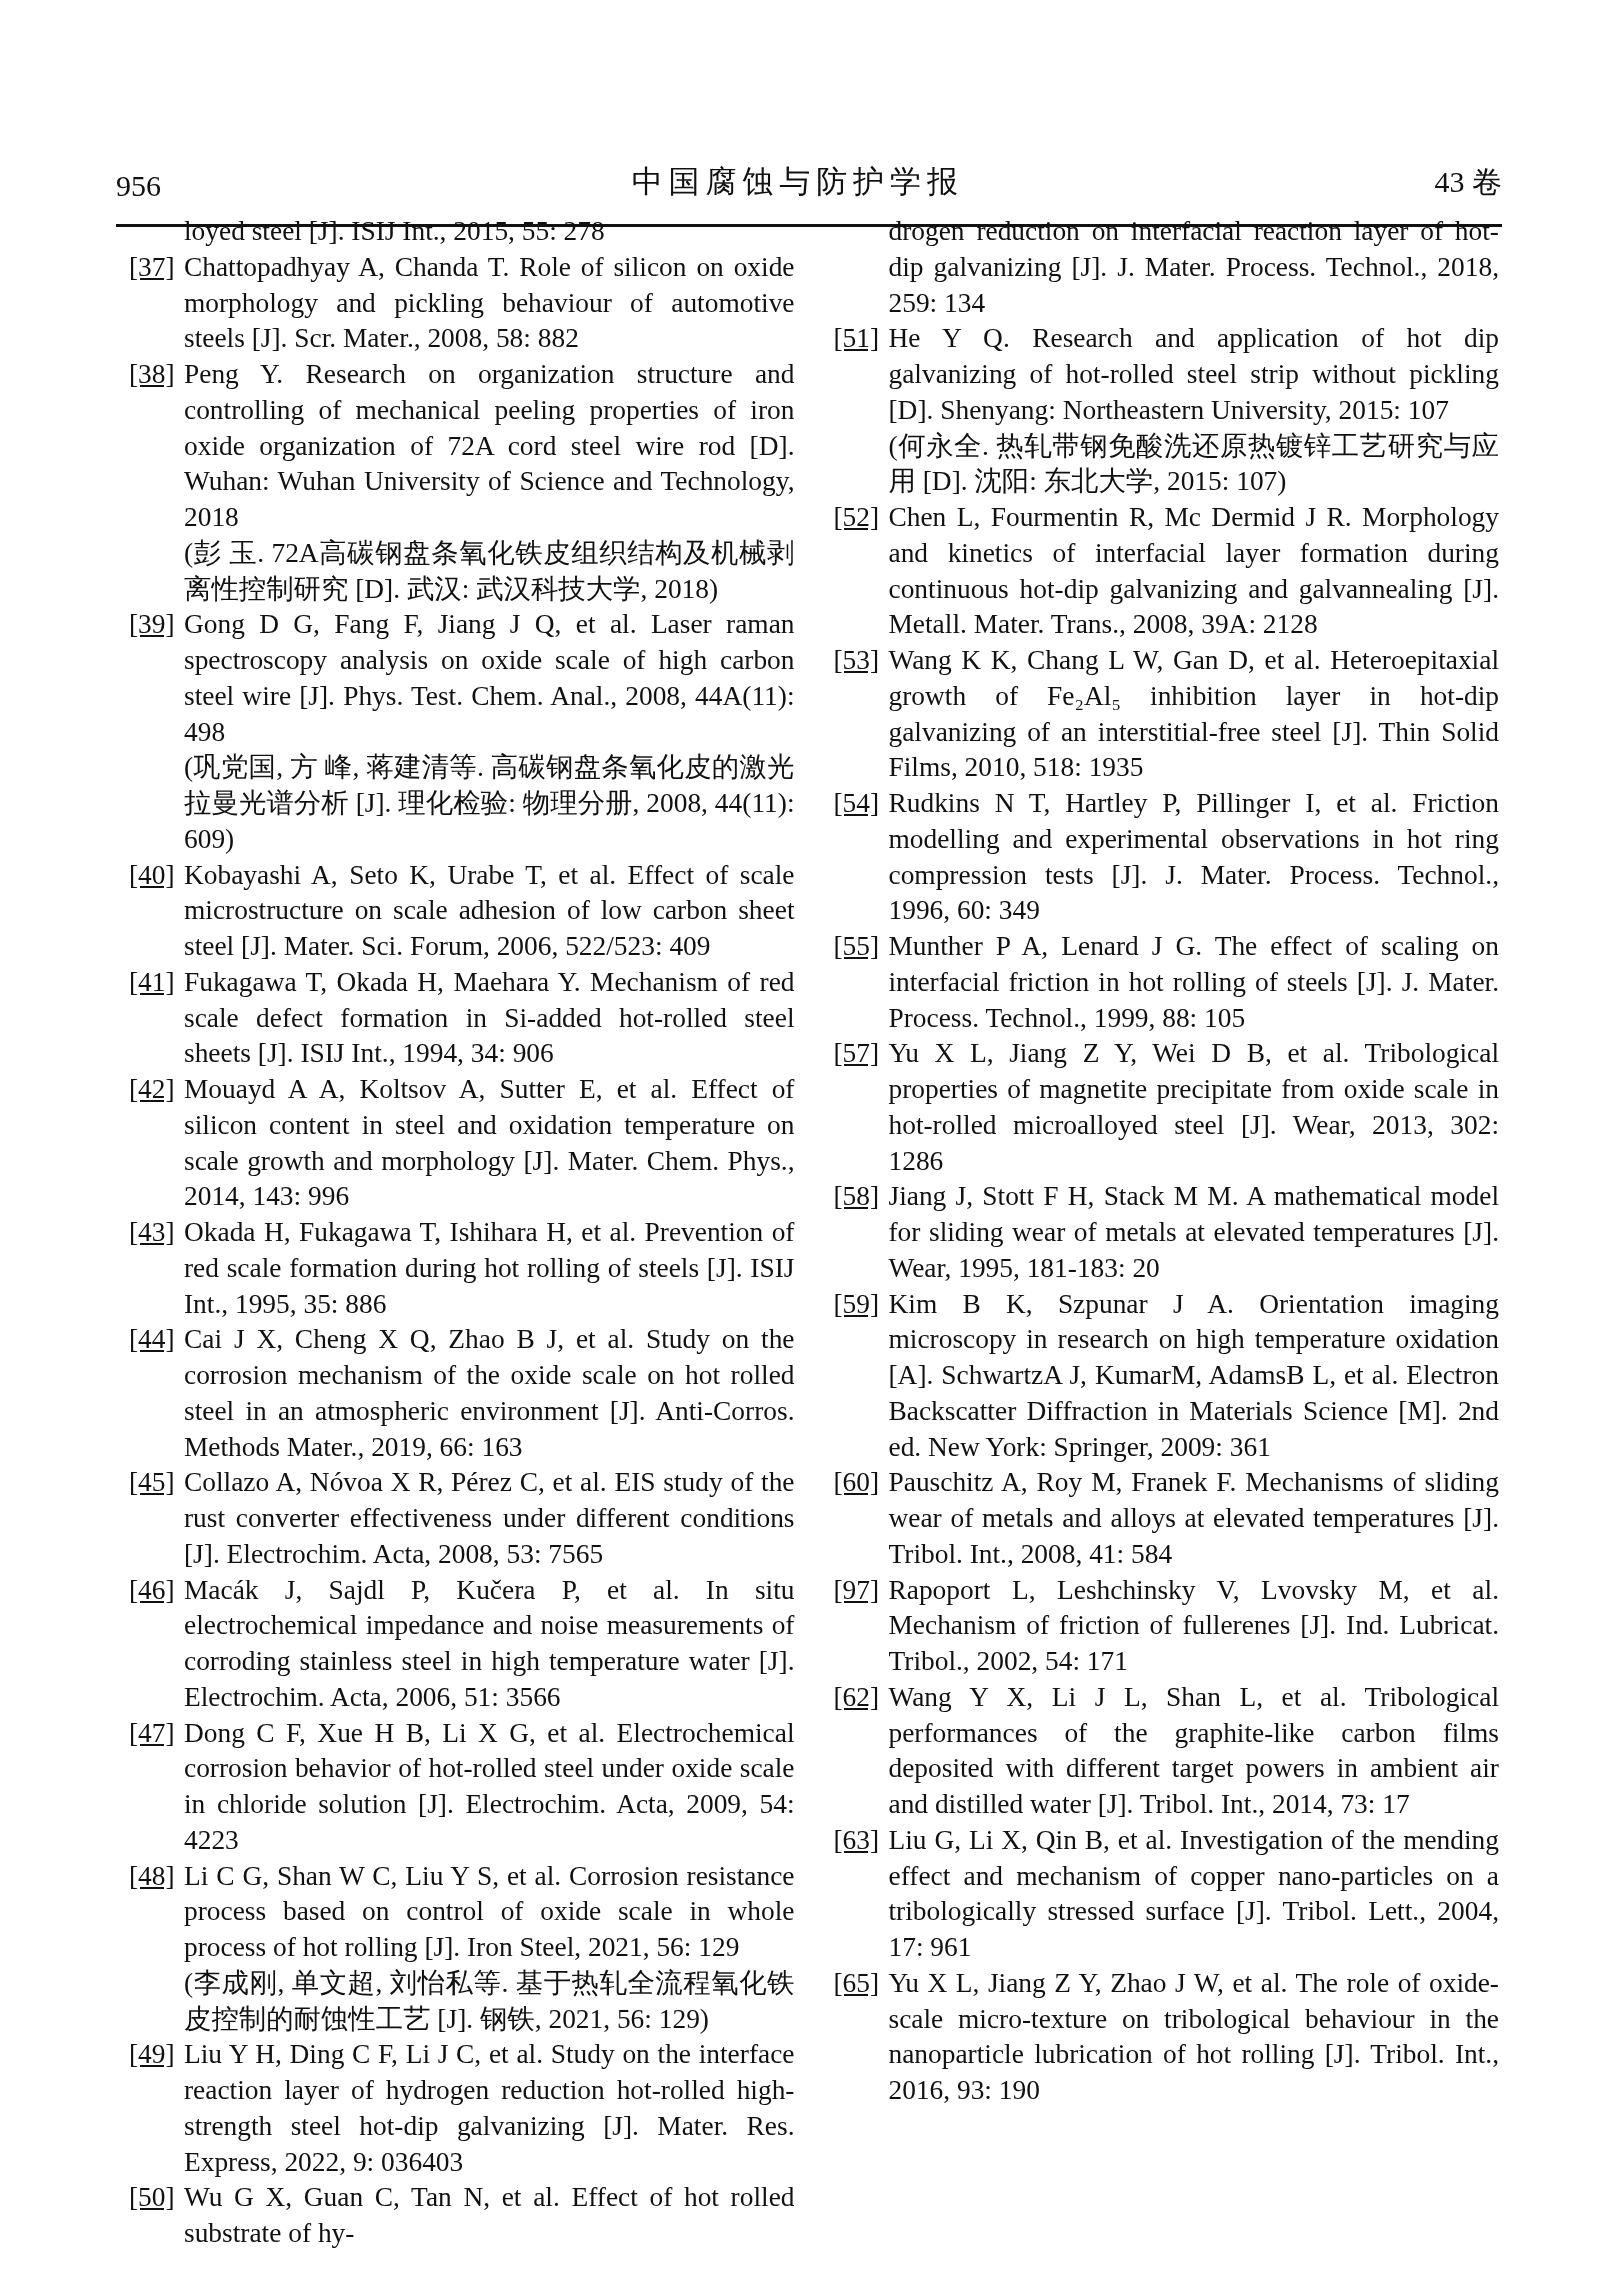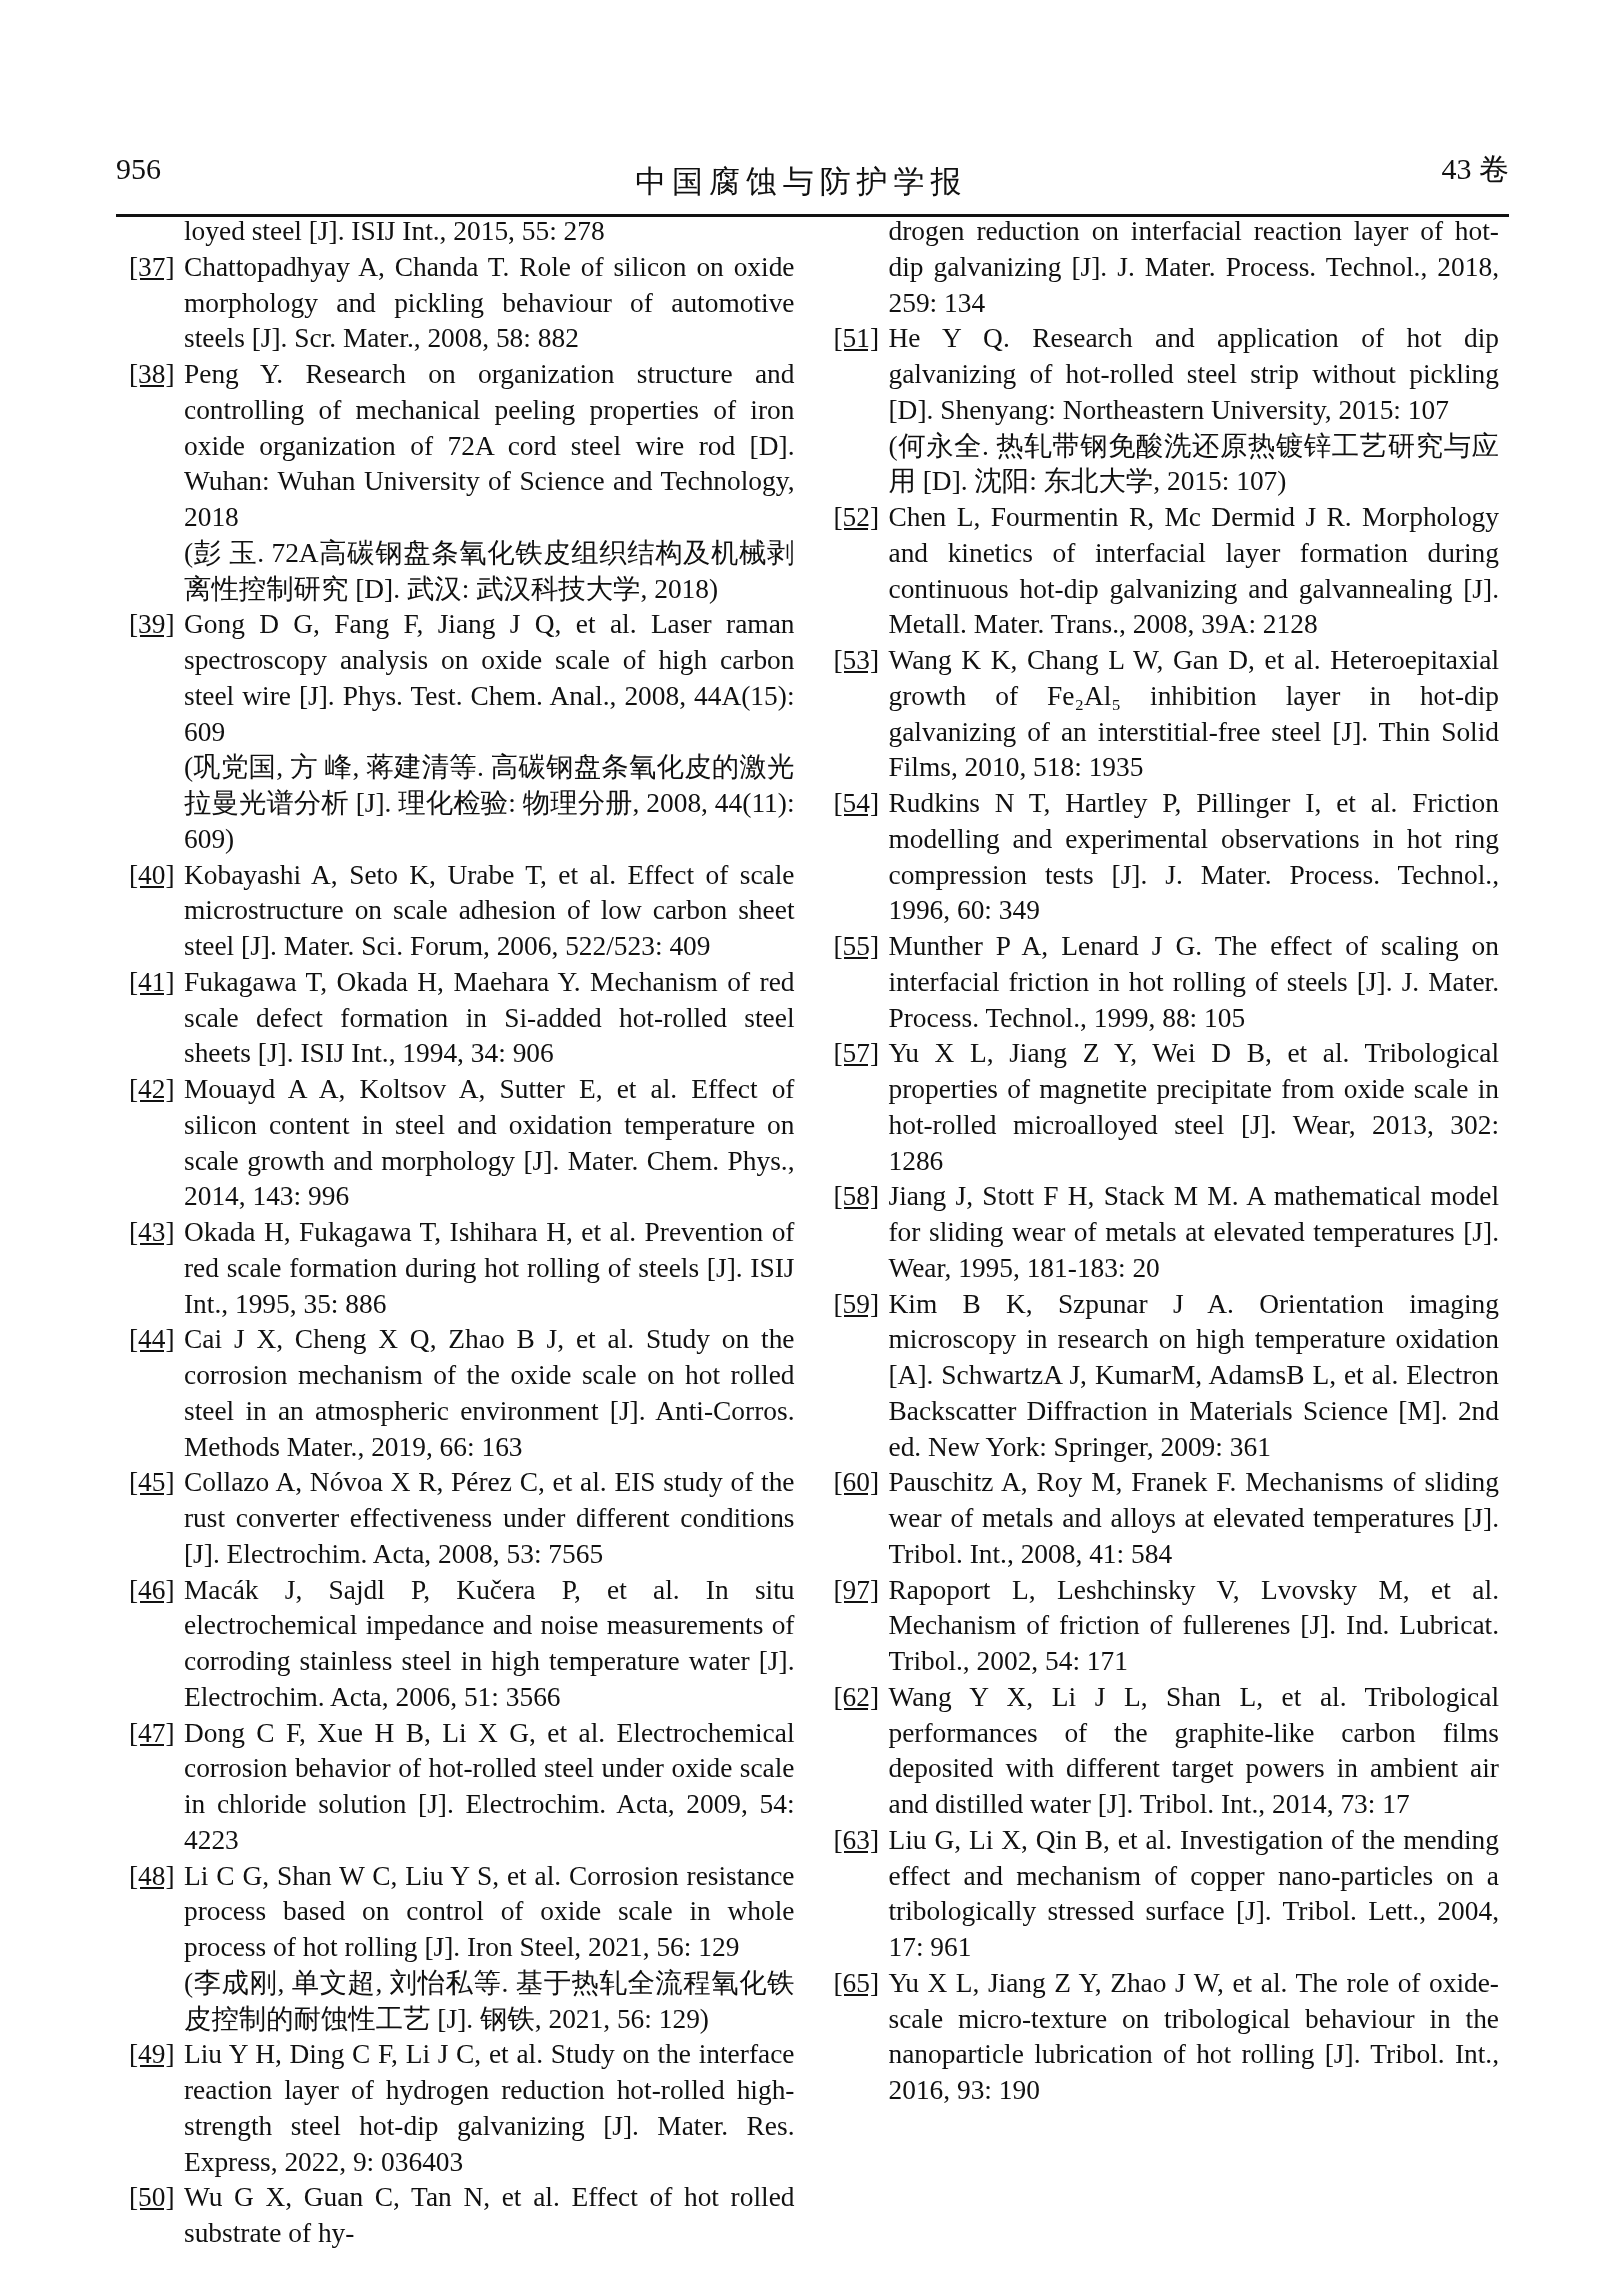"956" .page-header { align-items: center -> flex-end; padding-bottom: 11px -> 21px; right: 112px -> 119px }
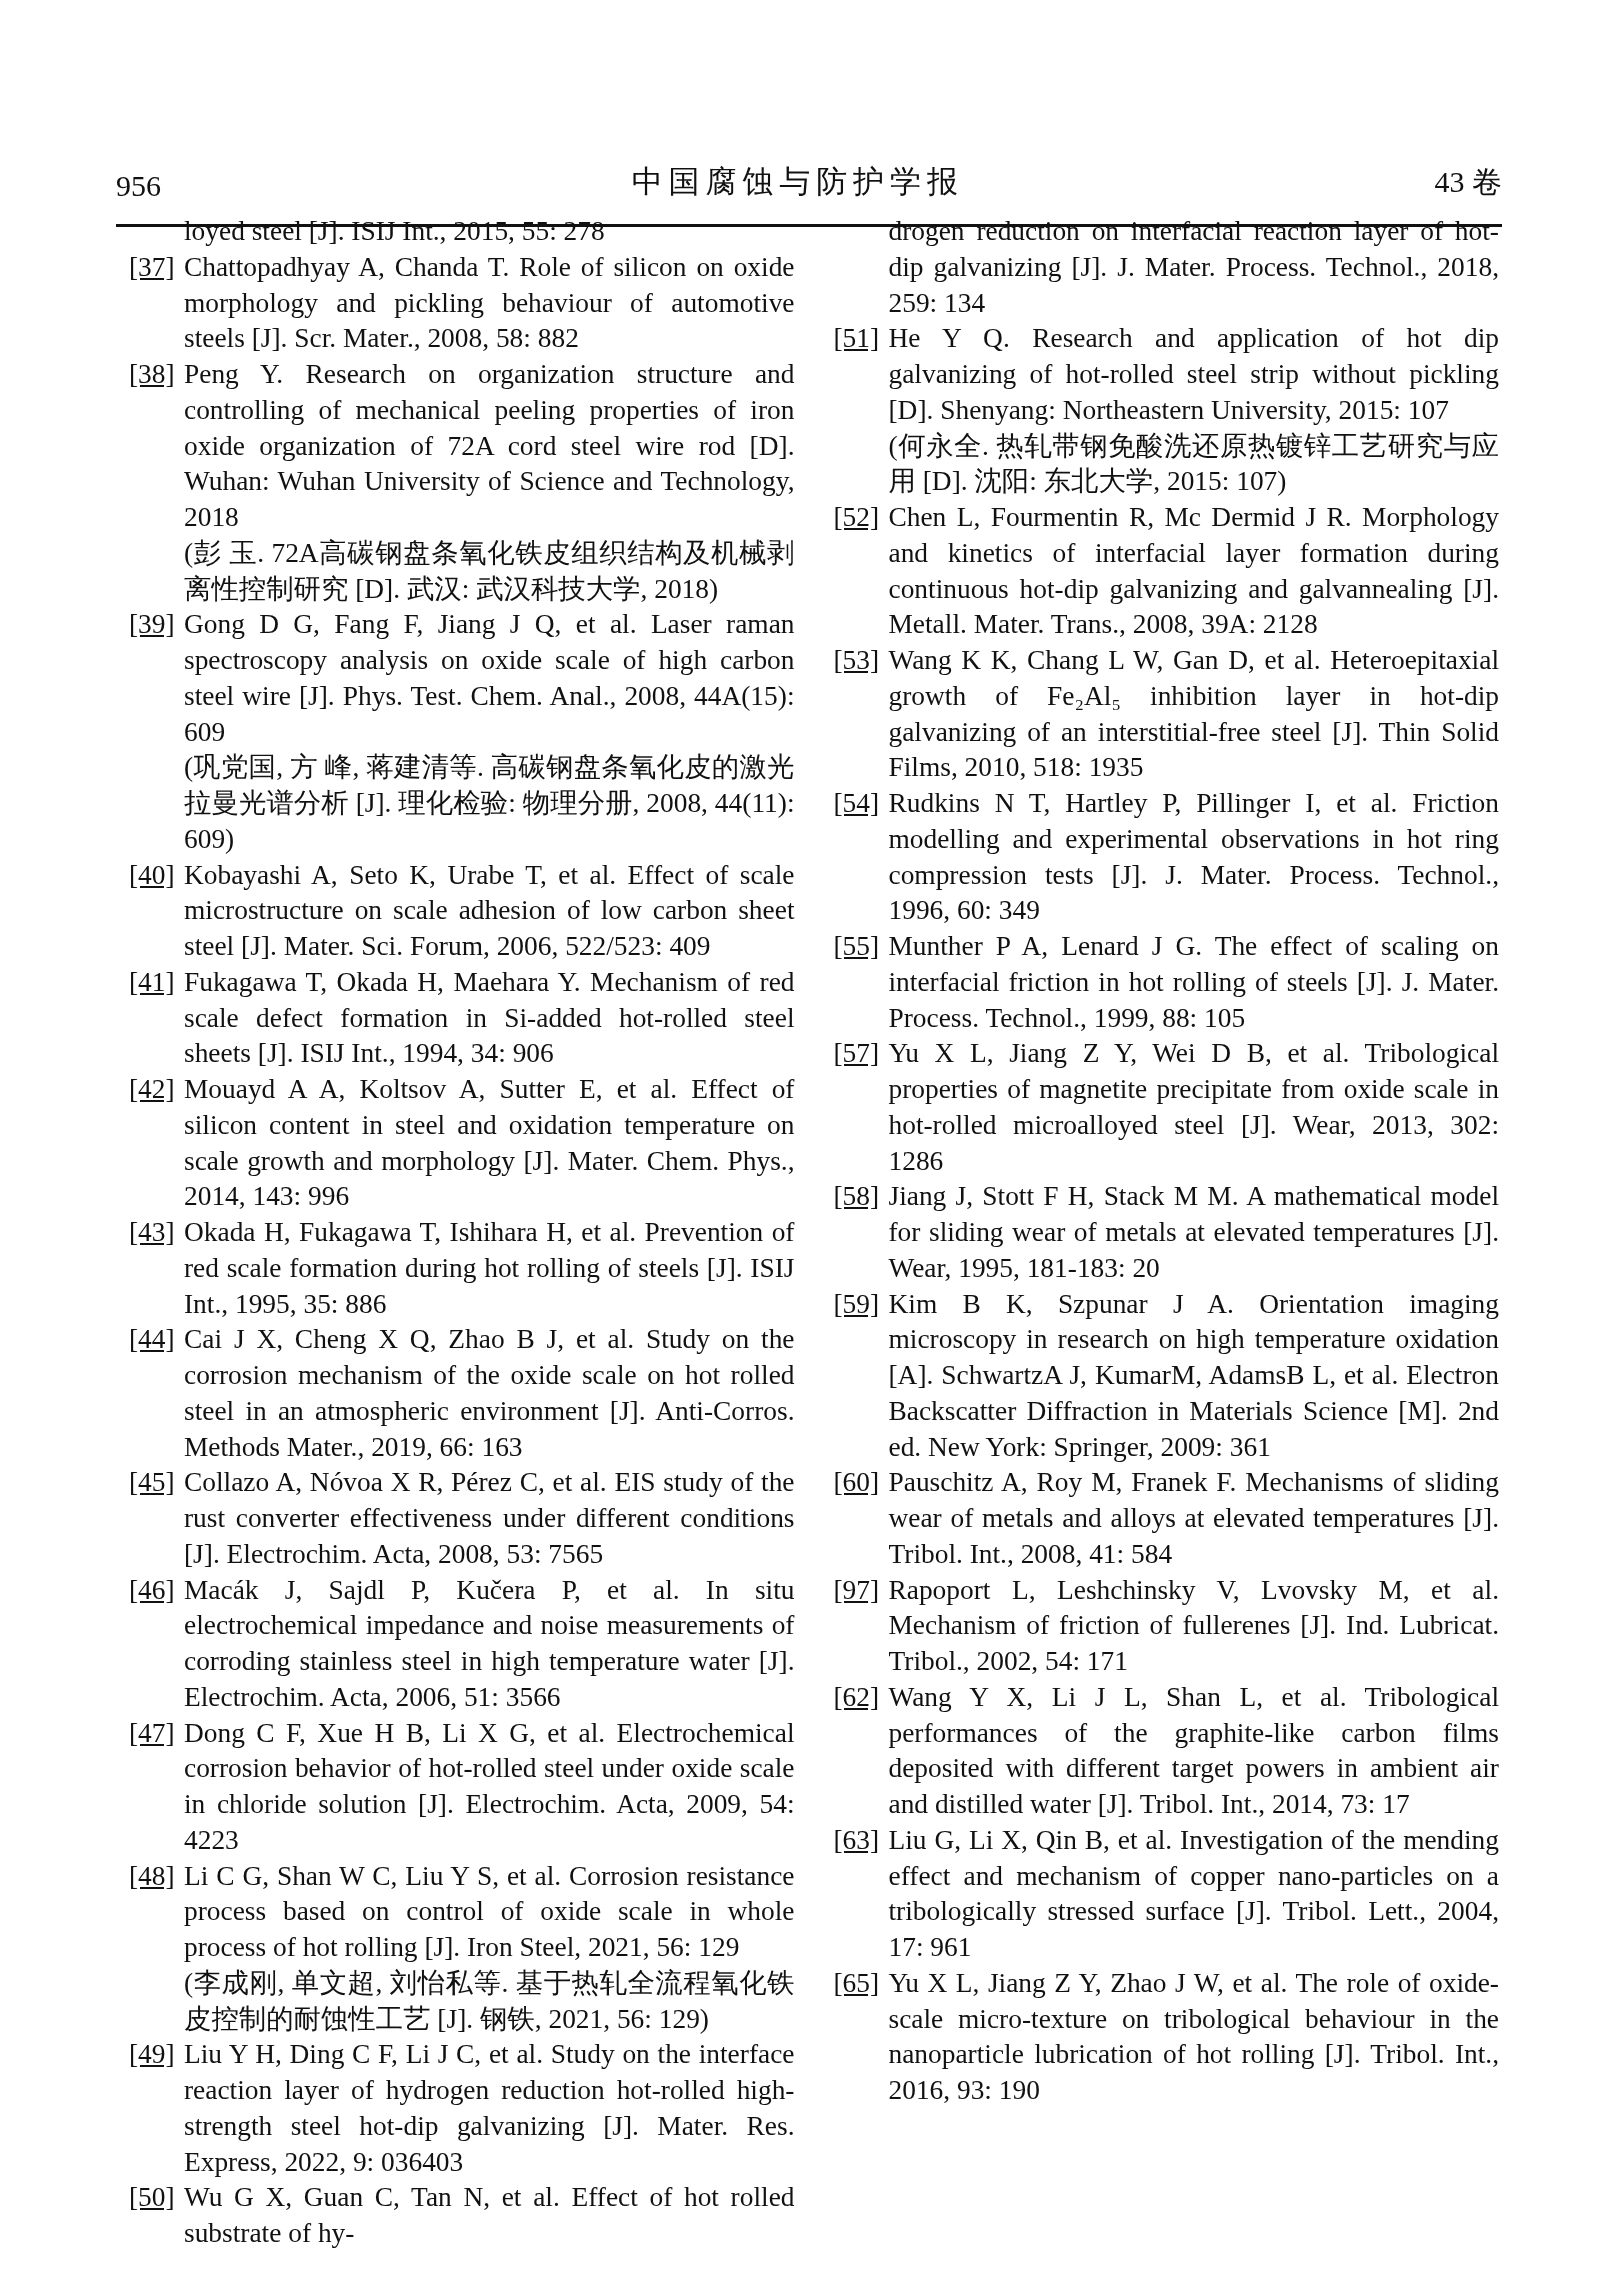"Gong D G, Fang F," span.ref-text { text: 15): 609 -> 11): 498 }
